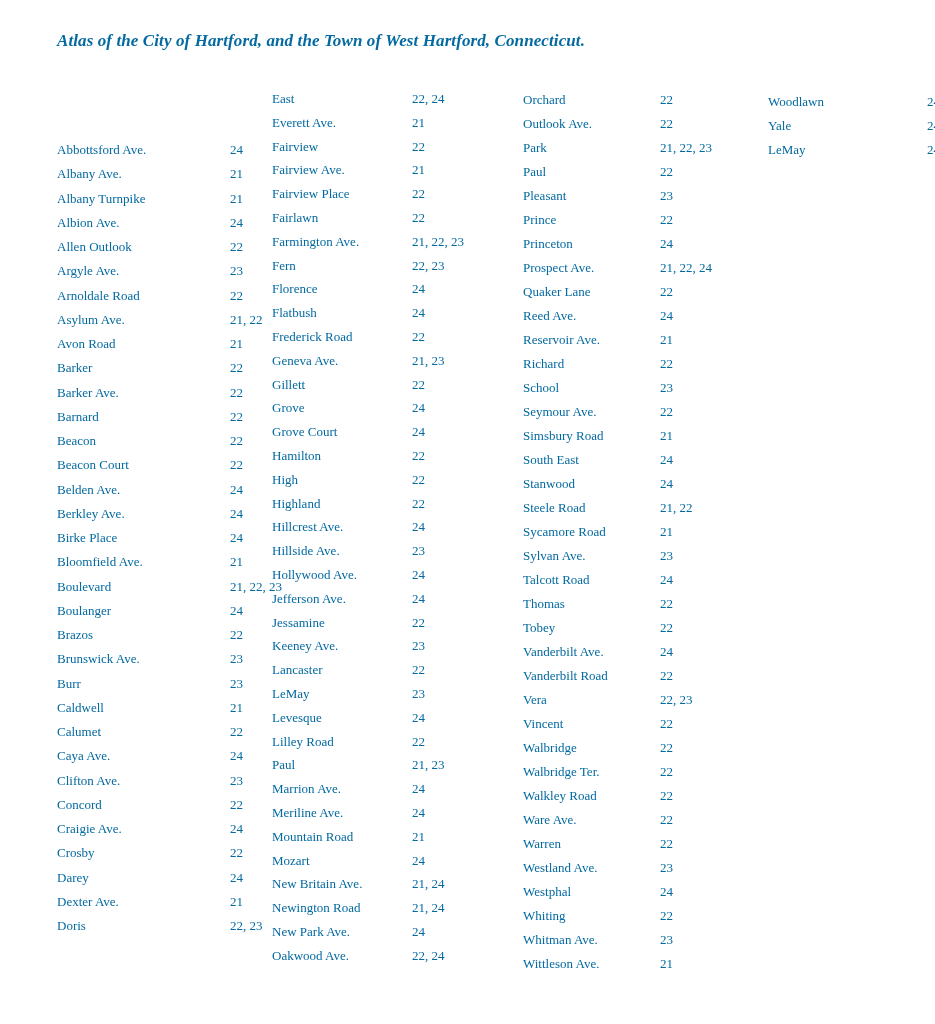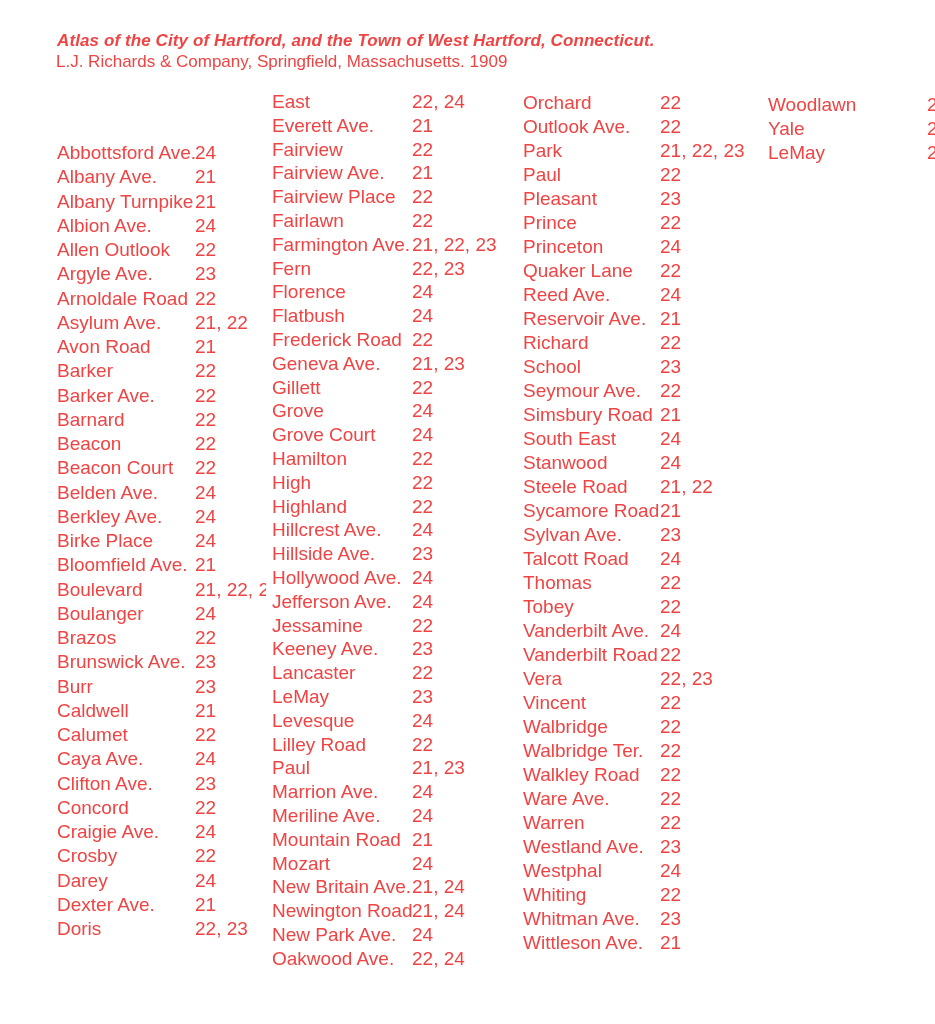"Atlas of the City of" .page { color: #ef4444 -> #0369a1; font-family: Liberation Sans, sans-serif -> Liberation Serif, serif }
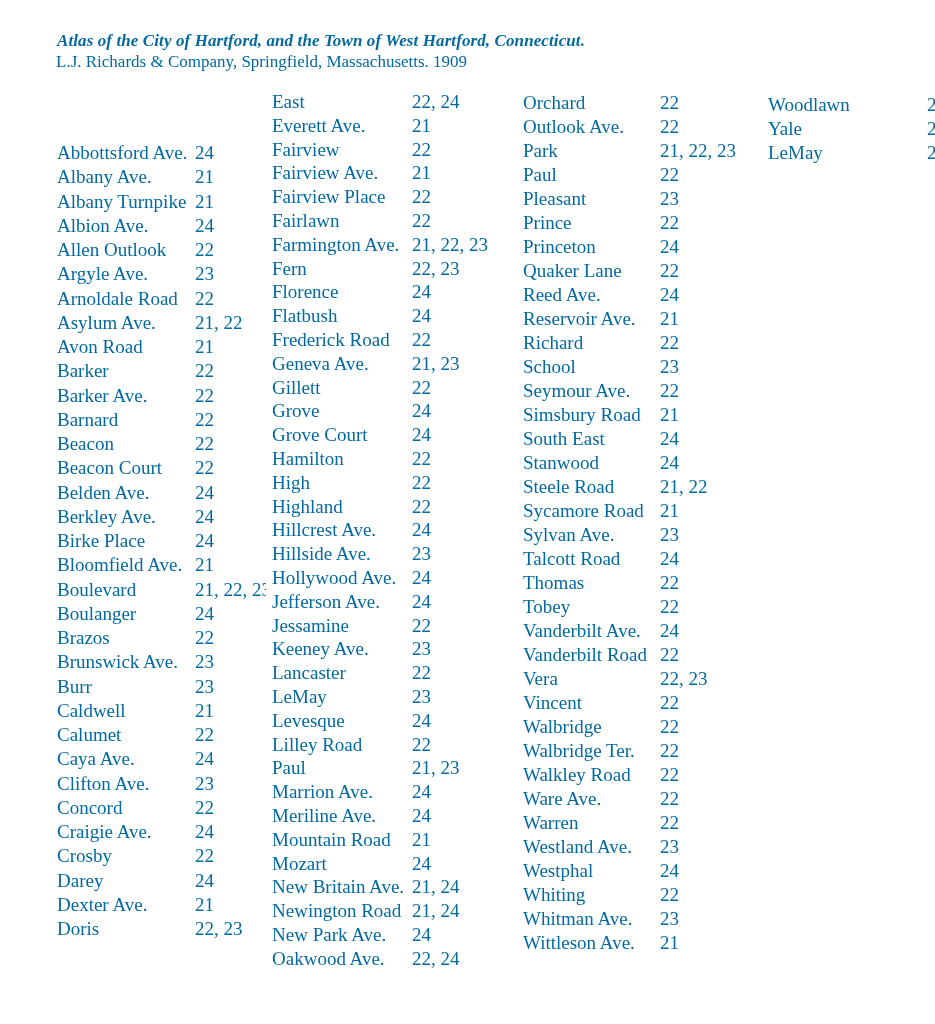"L.J. Richards & Company, Springfield," div.subtitle { html: <div>L.J. Richards &amp; Company, Springfield, Massachusetts. 1909</div> -> none }
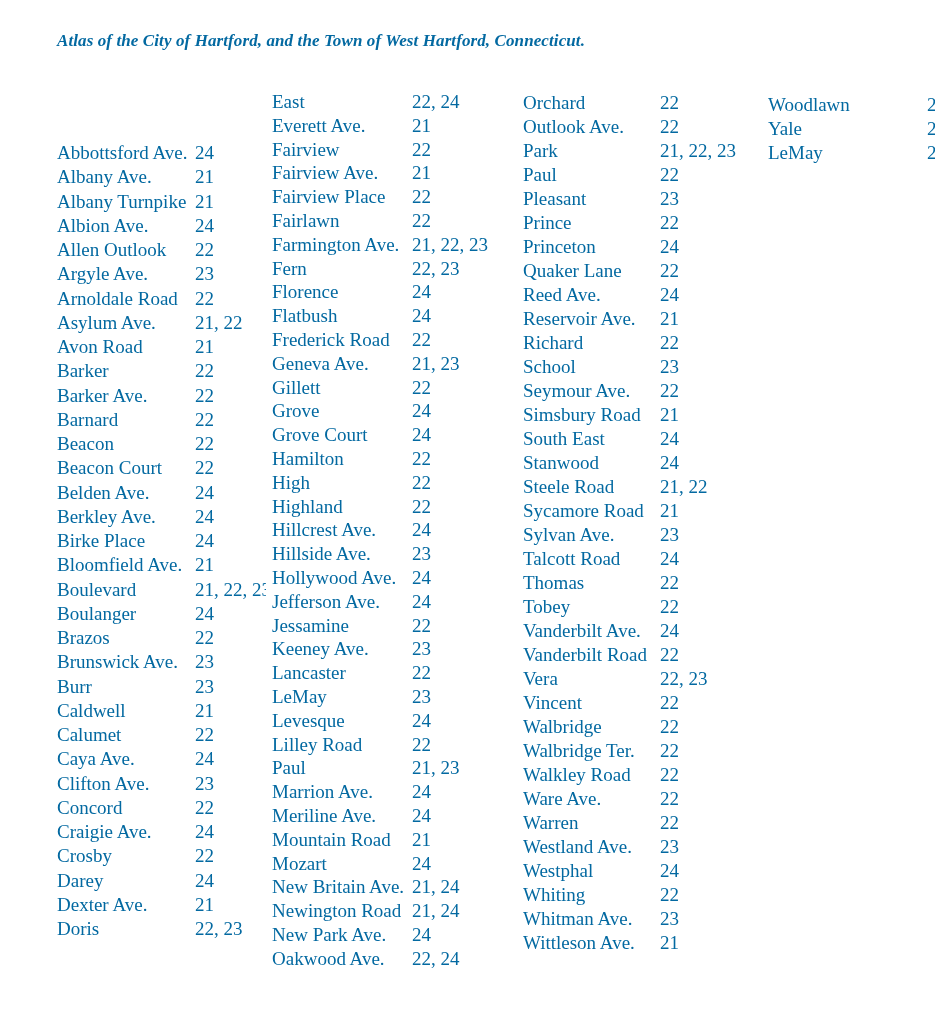"East" .col { font-size: 19px -> 13px }
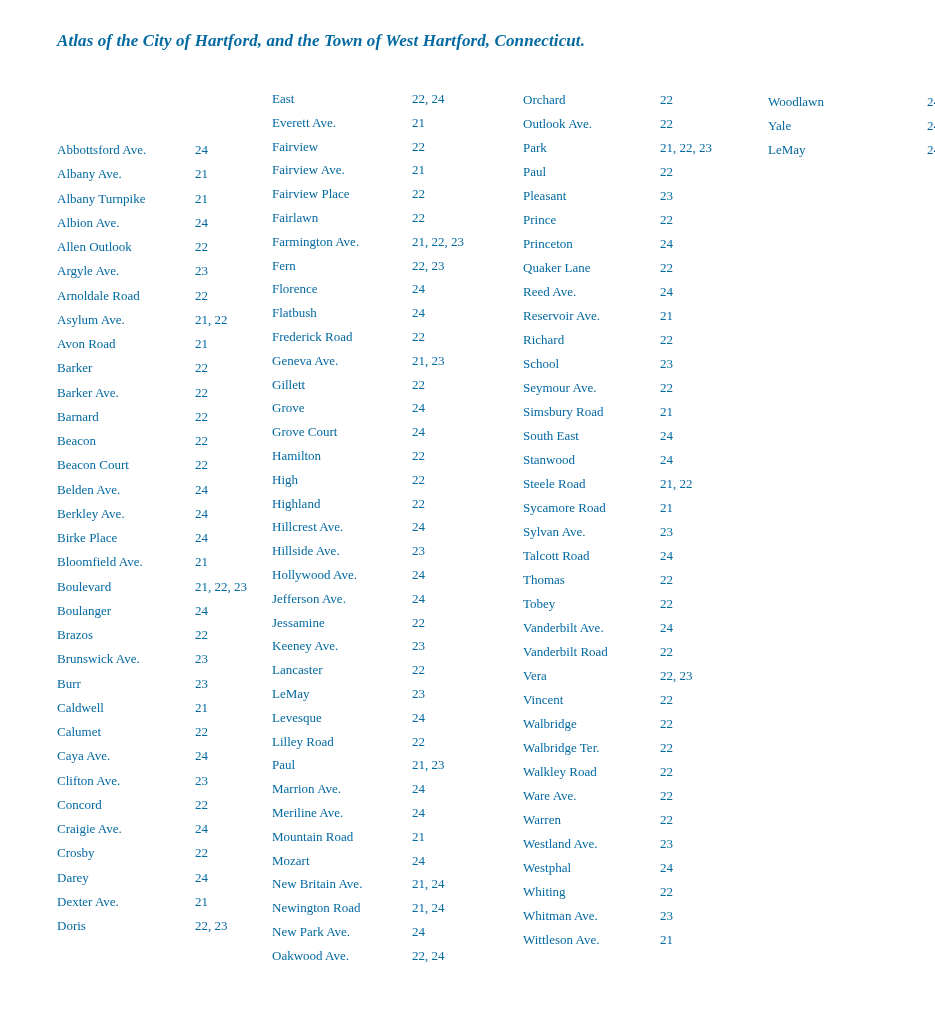"Abbottsford Ave." .col1 .row { gap: none -> 35px }
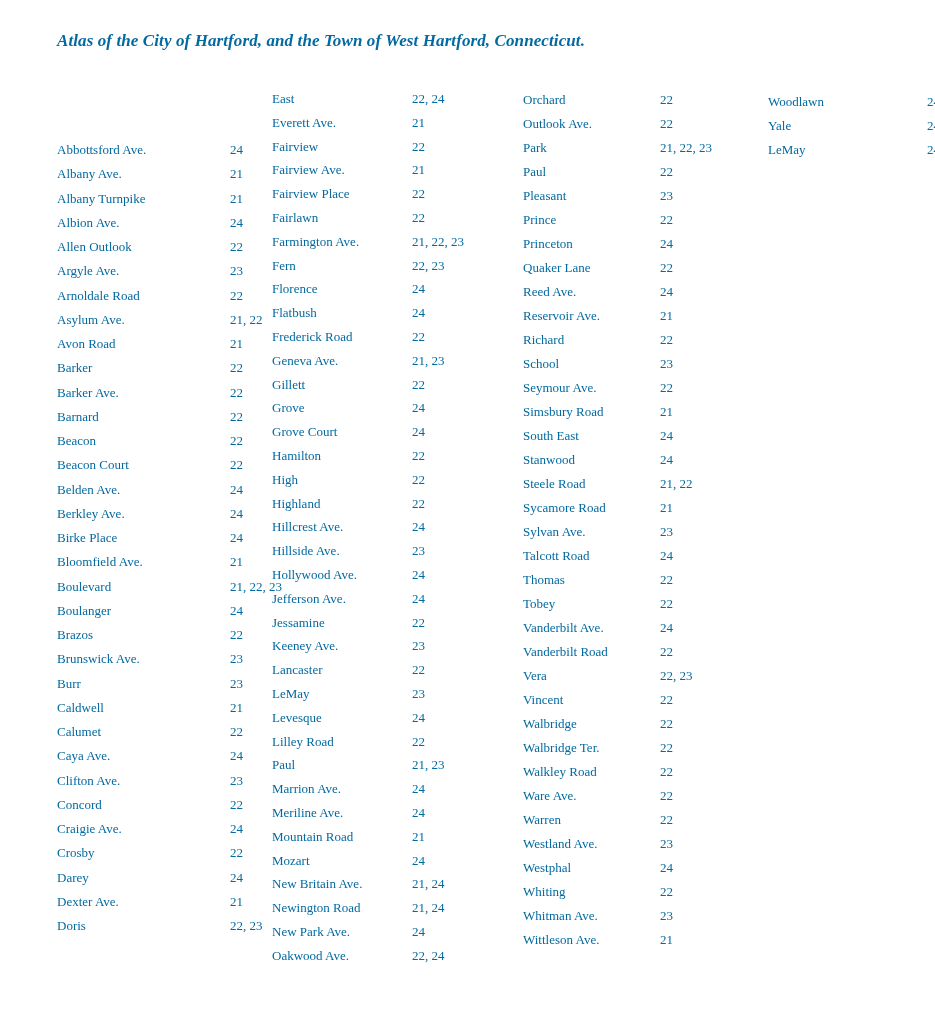"Prospect Ave." div.row { html: none -> <div> <span>Prospect Ave.</span> <span>21, 22, 24</span> </div> }
